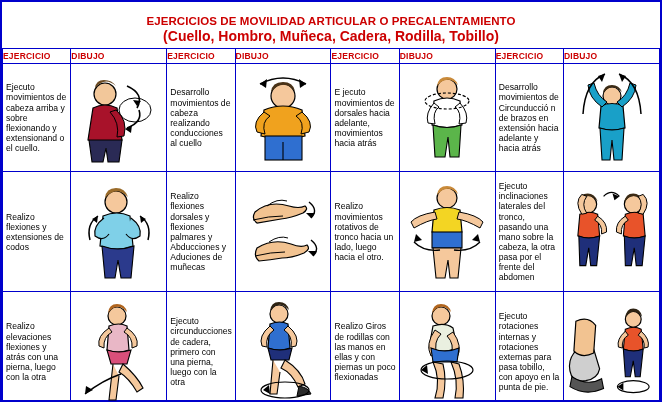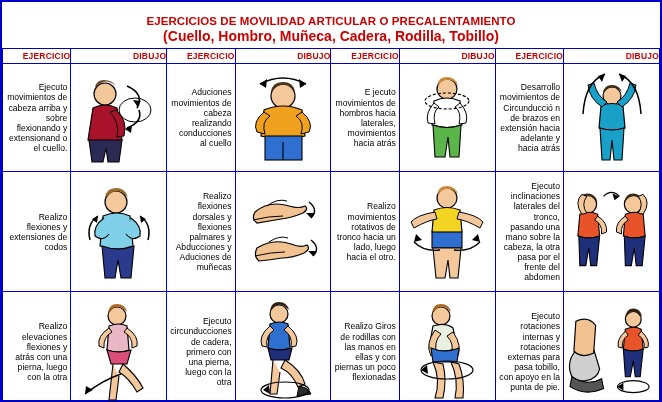"EJERCICIO" td,th { text-align: right -> left }
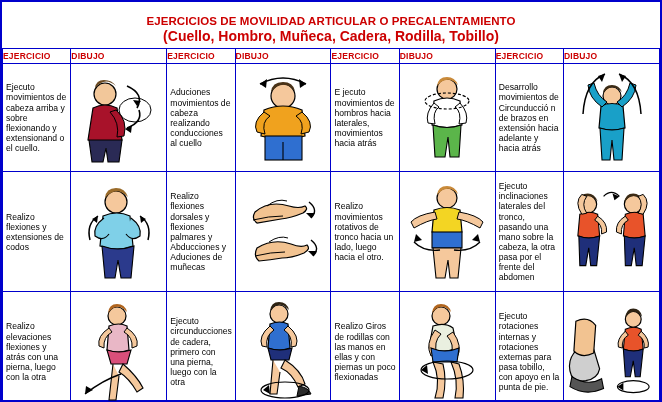"Aduciones movimientos de cabeza" td.txt { text: Aduciones -> Desarrollo }
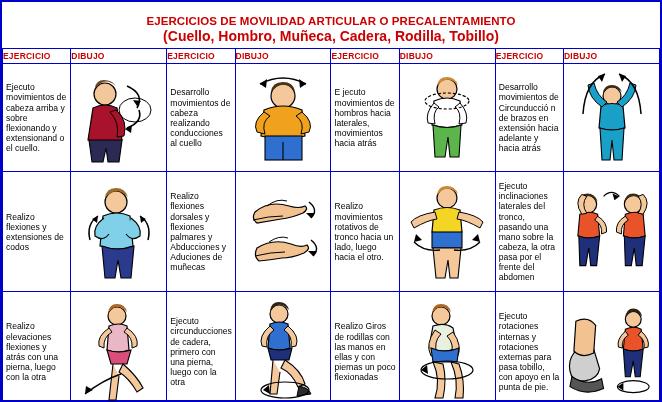"E jecuto movimientos de hombros" td.txt { text: hombros hacia laterales -> dorsales hacia adelante }
